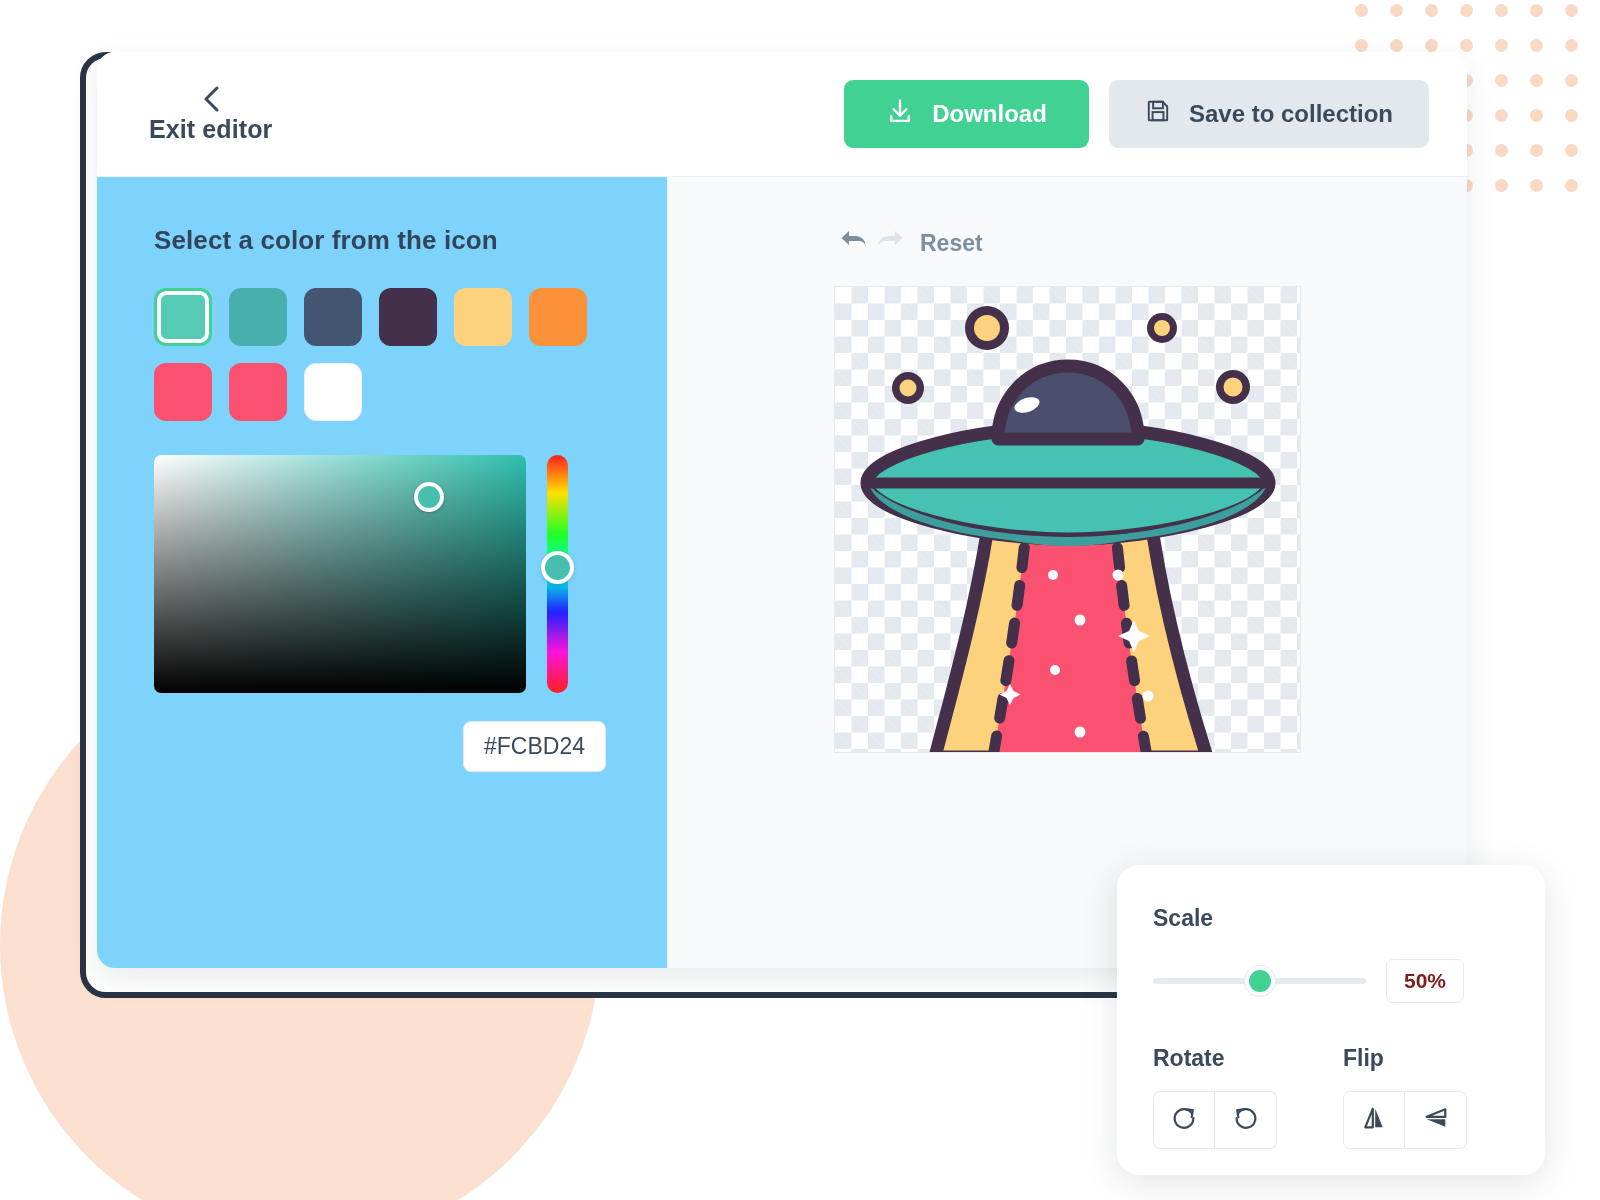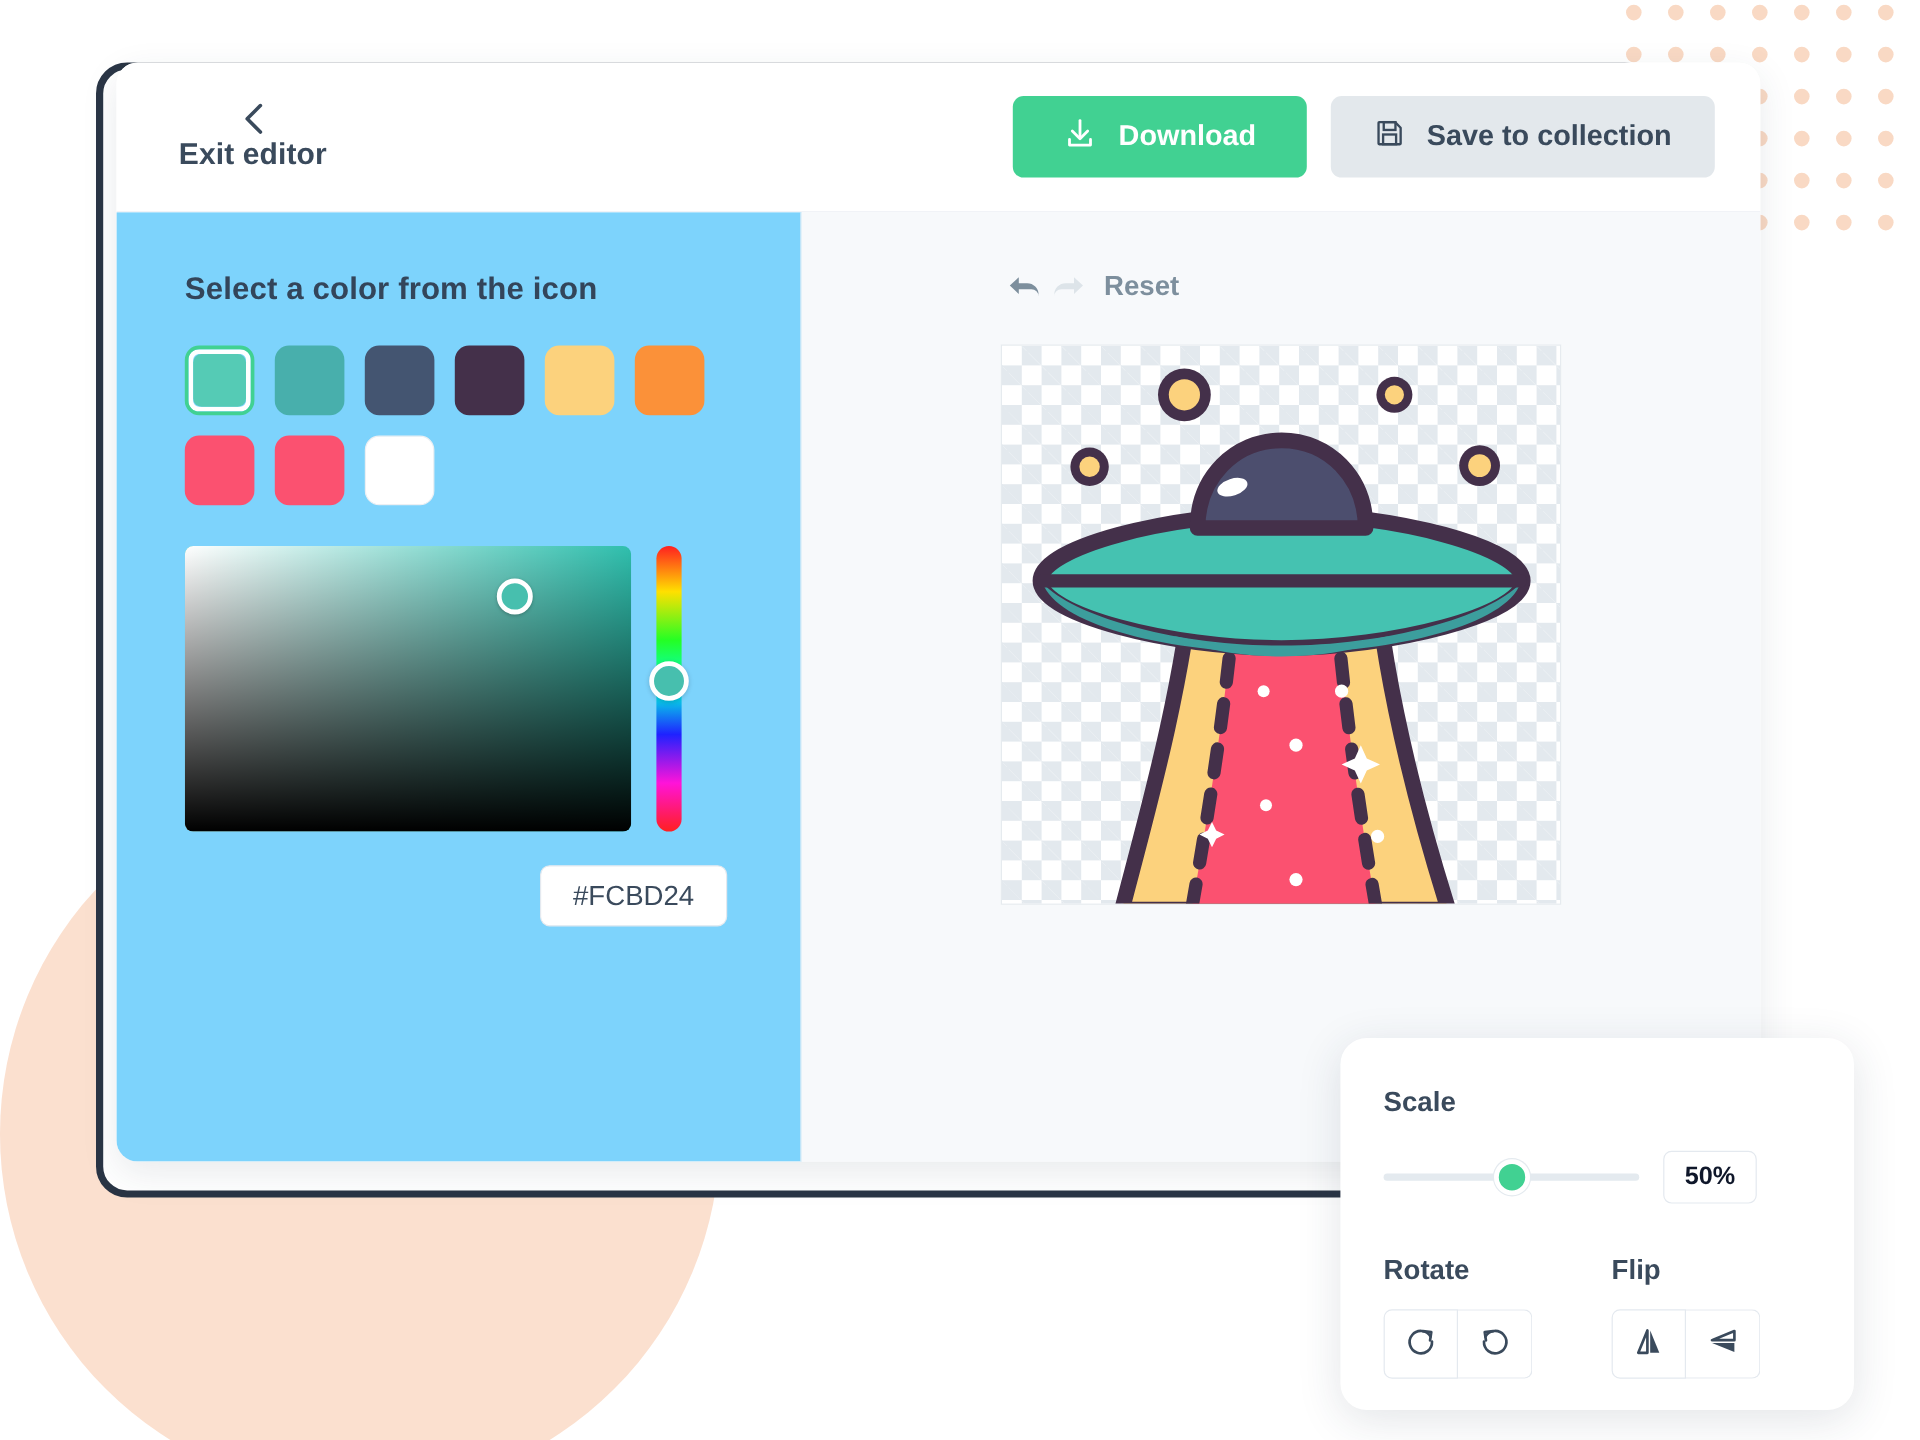"Reset" .canvas-tools { align-items: flex-start -> flex-end }
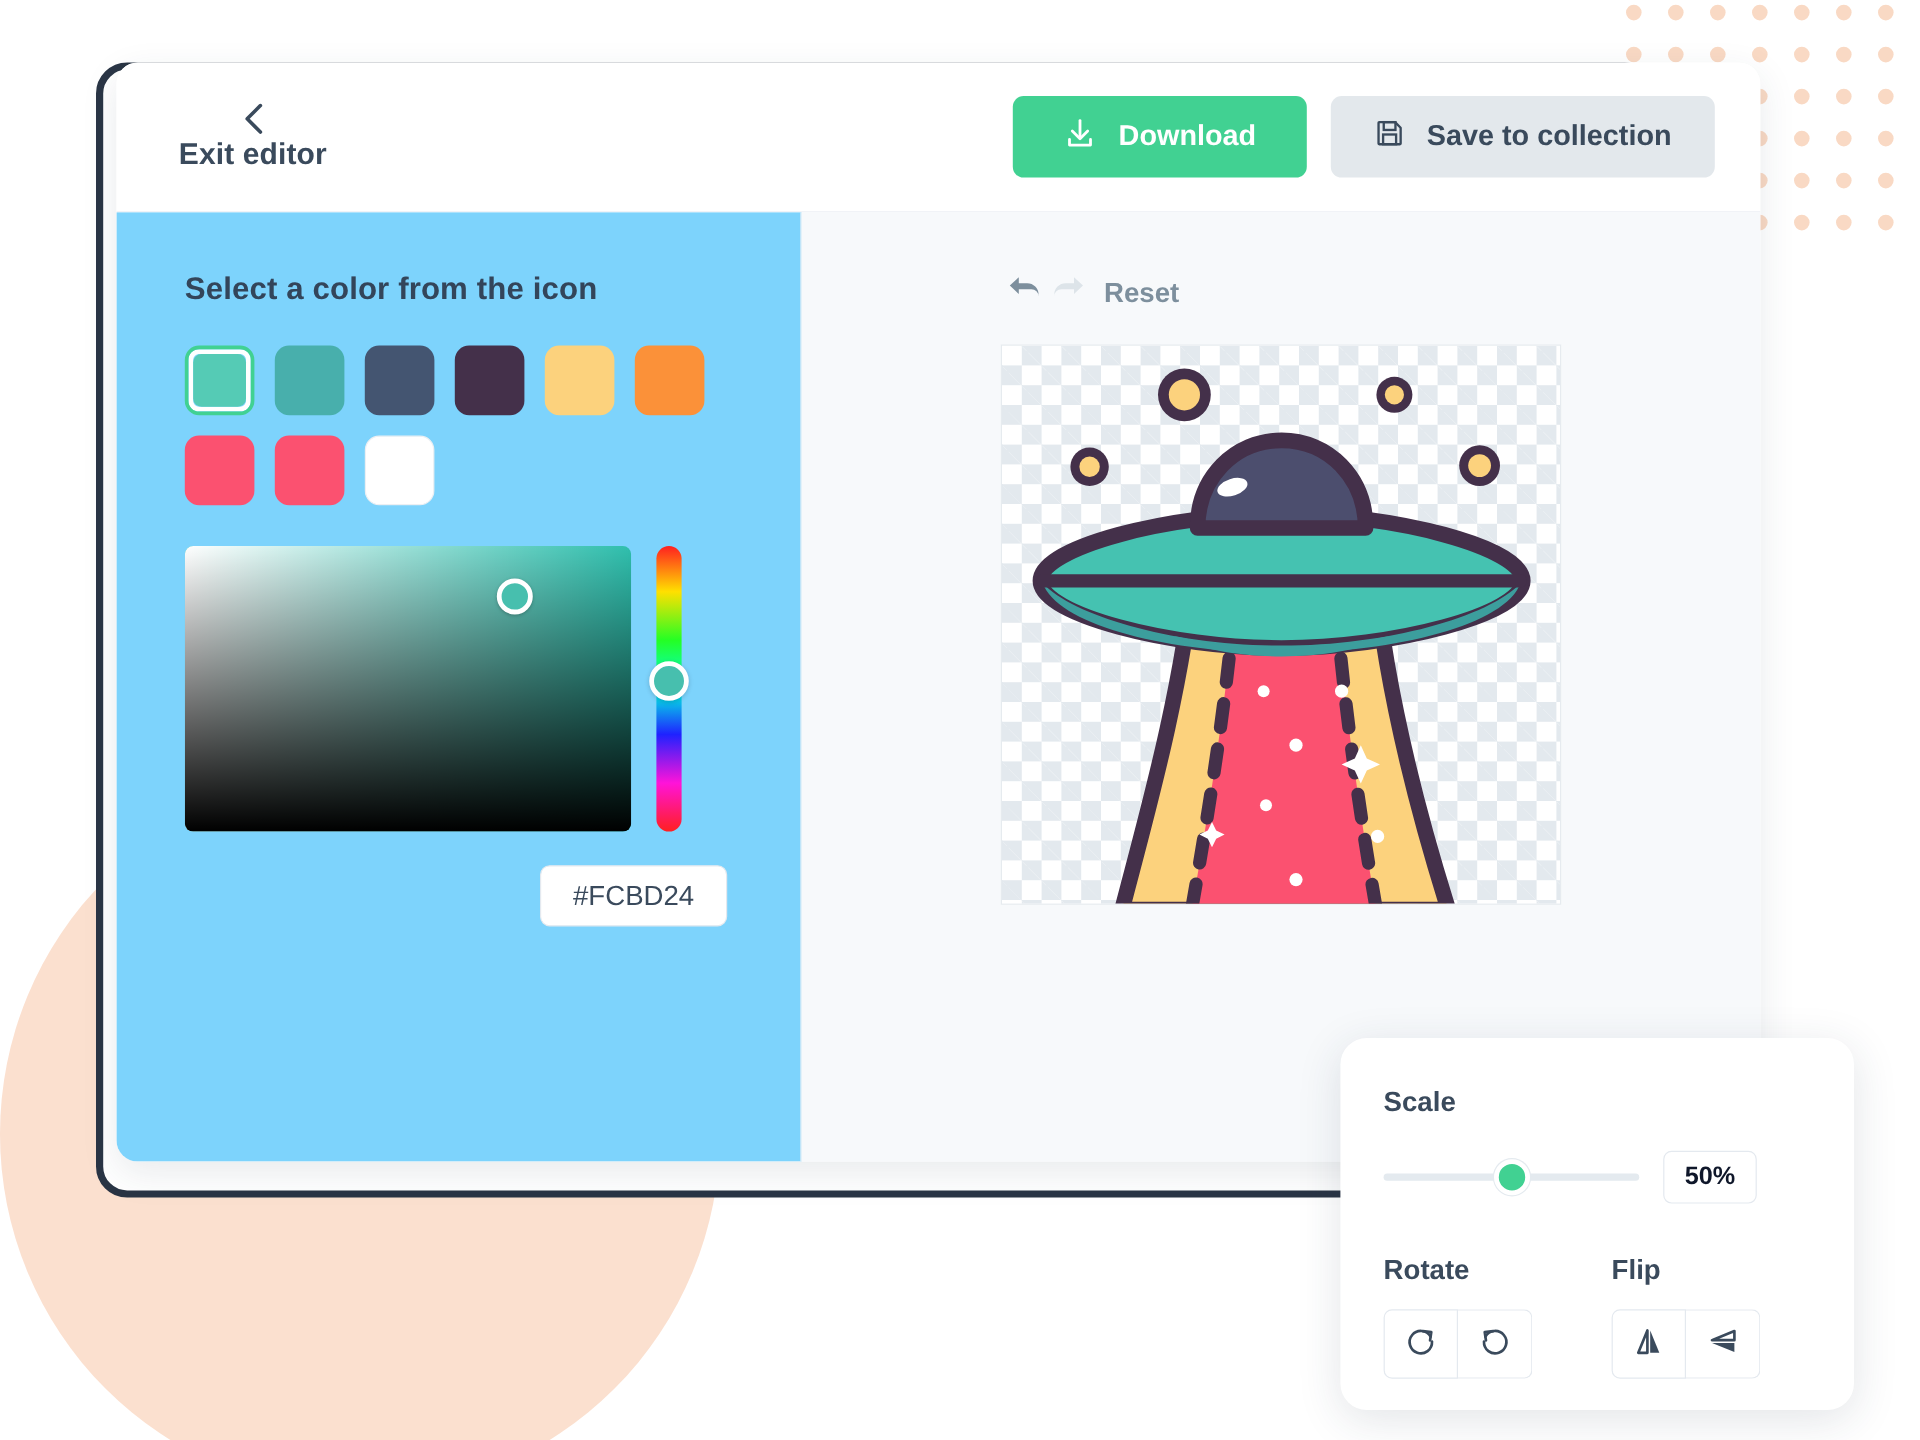"#FCBD24" .hex-field { width: 156px -> 143px }
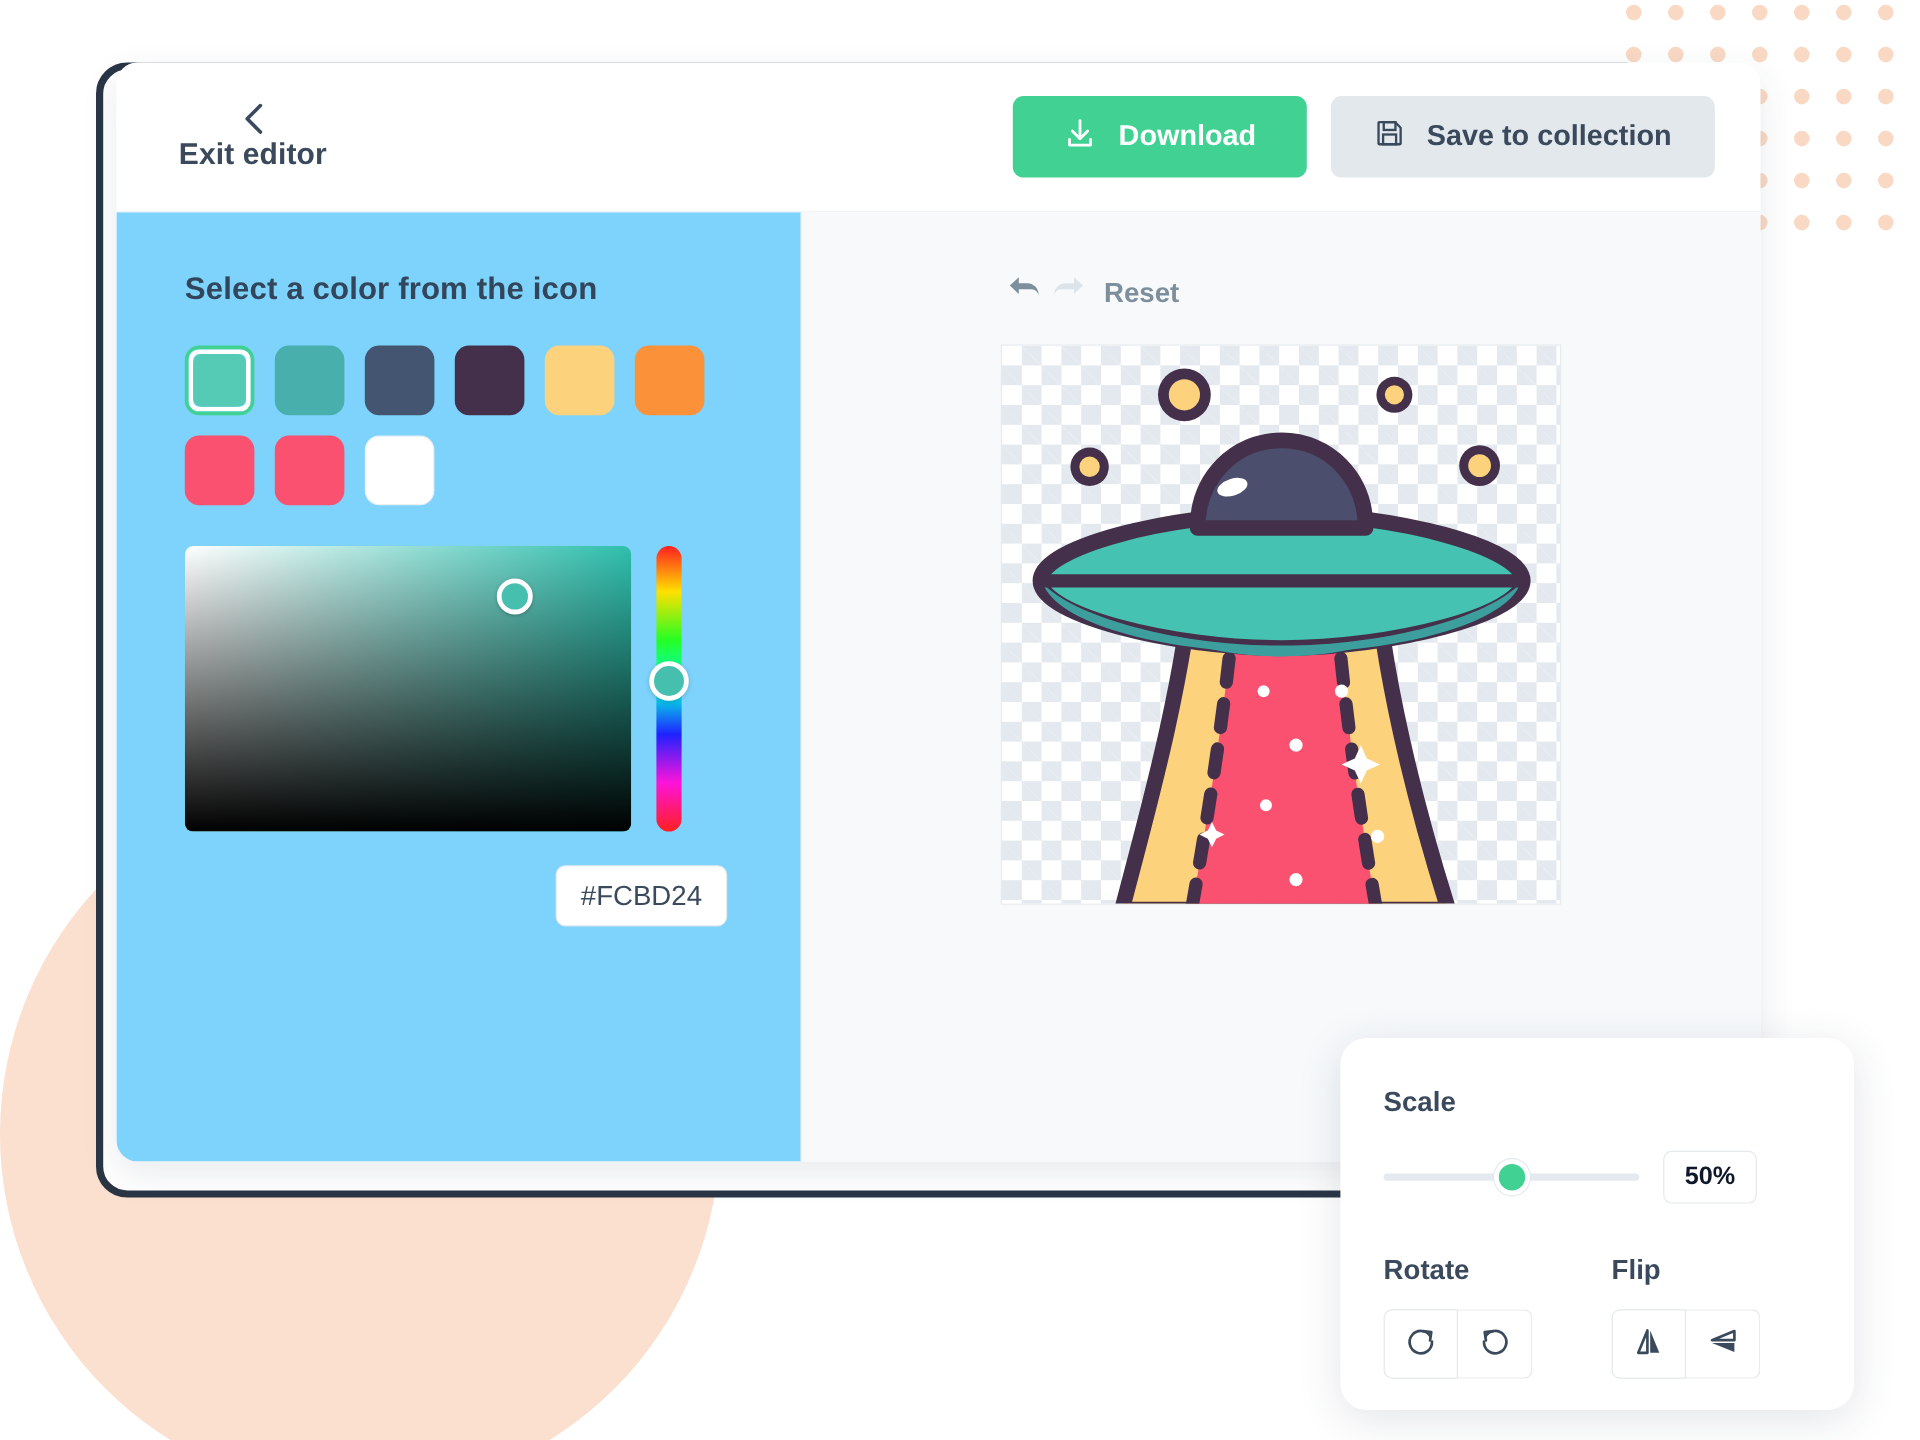"50%" .scale-value { color: #0f172a -> #7f1d1d }
